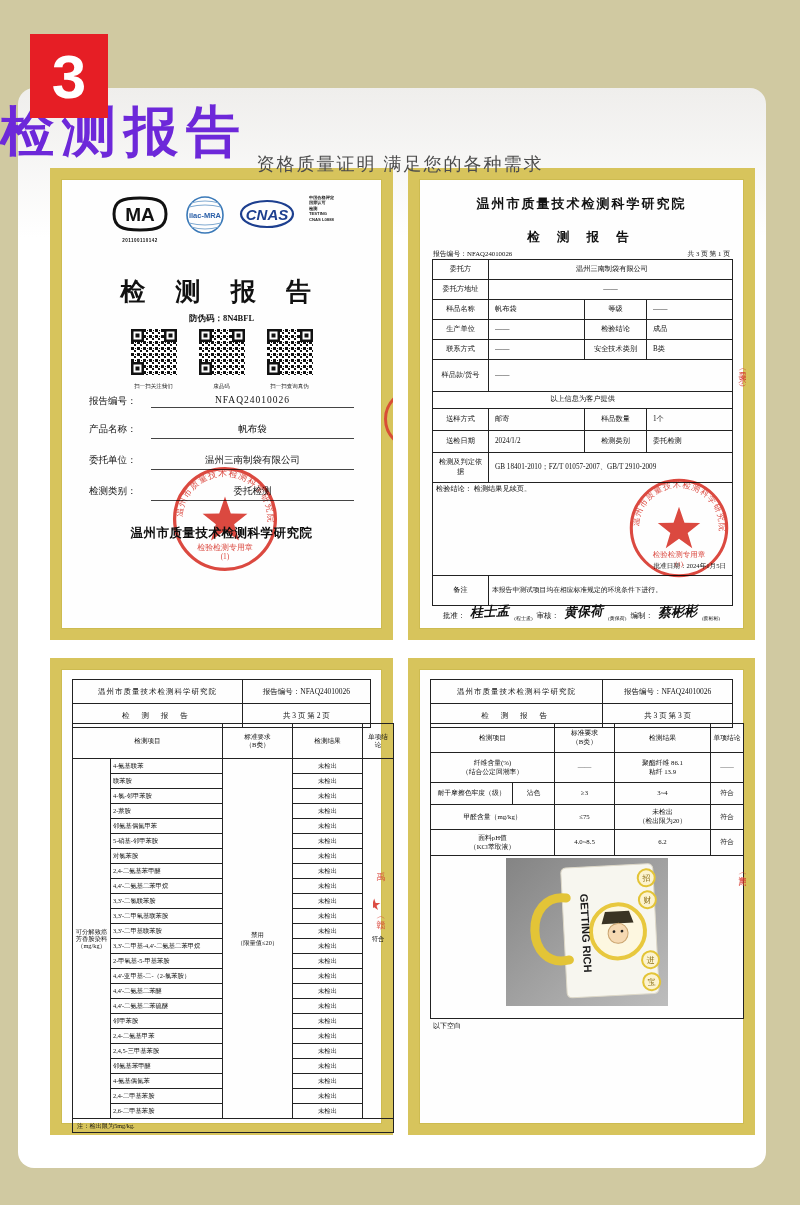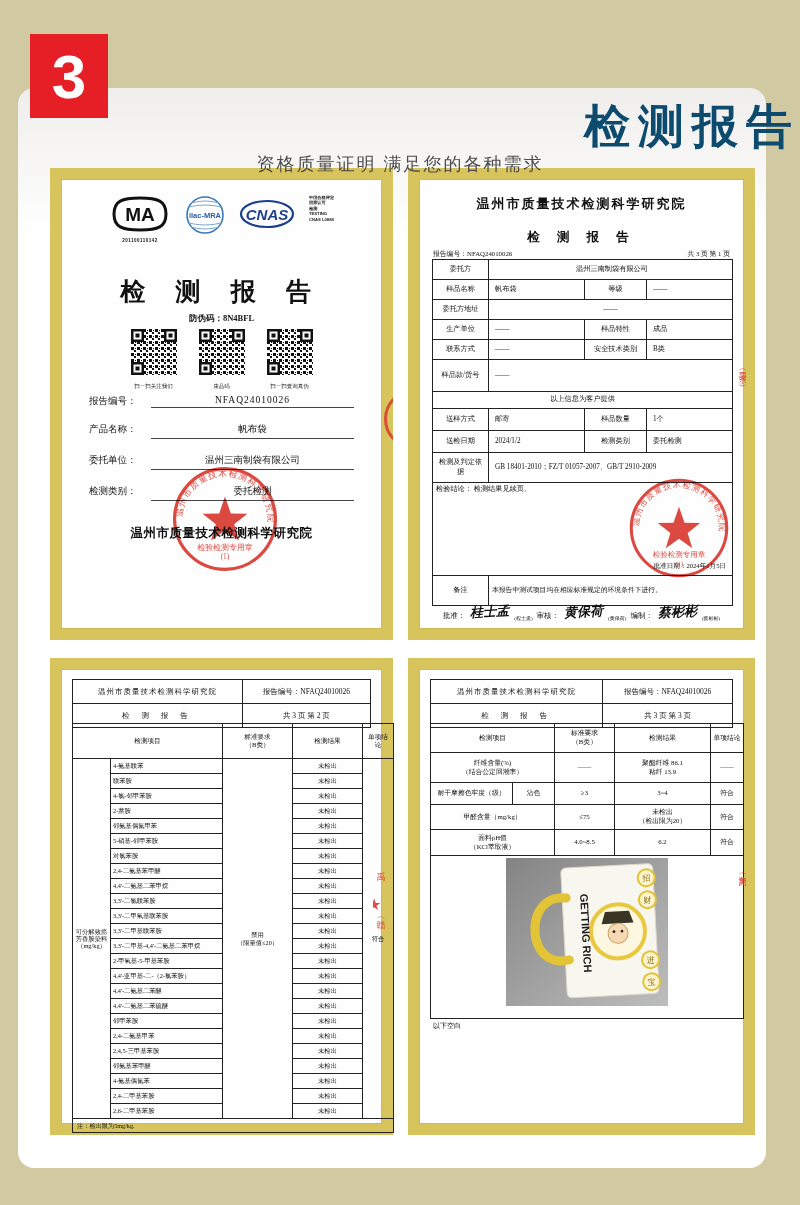"检测报告" .page-title { color: #0c4a6e -> #6d28d9; font-size: 46px -> 54px; text-align: right -> left }
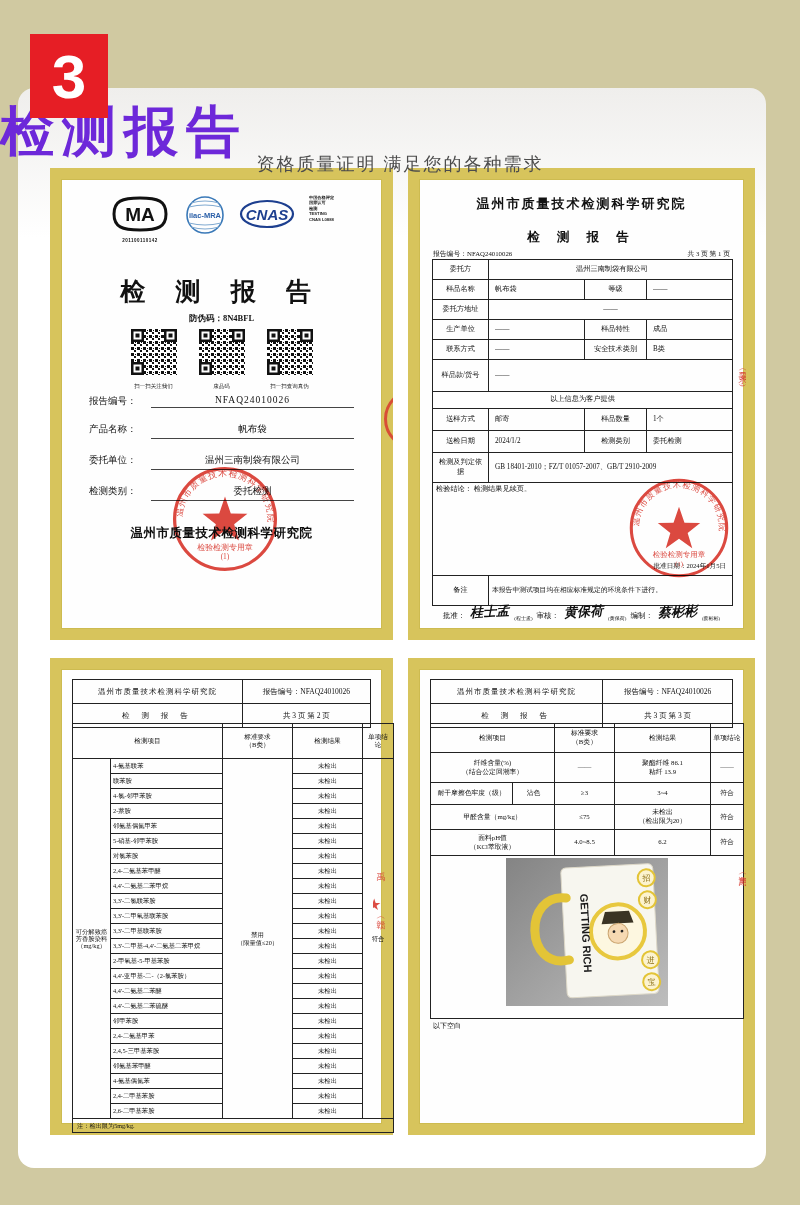"样品名称" tr.row-h1 { order: before "委托方地址" -> after "委托方地址" }
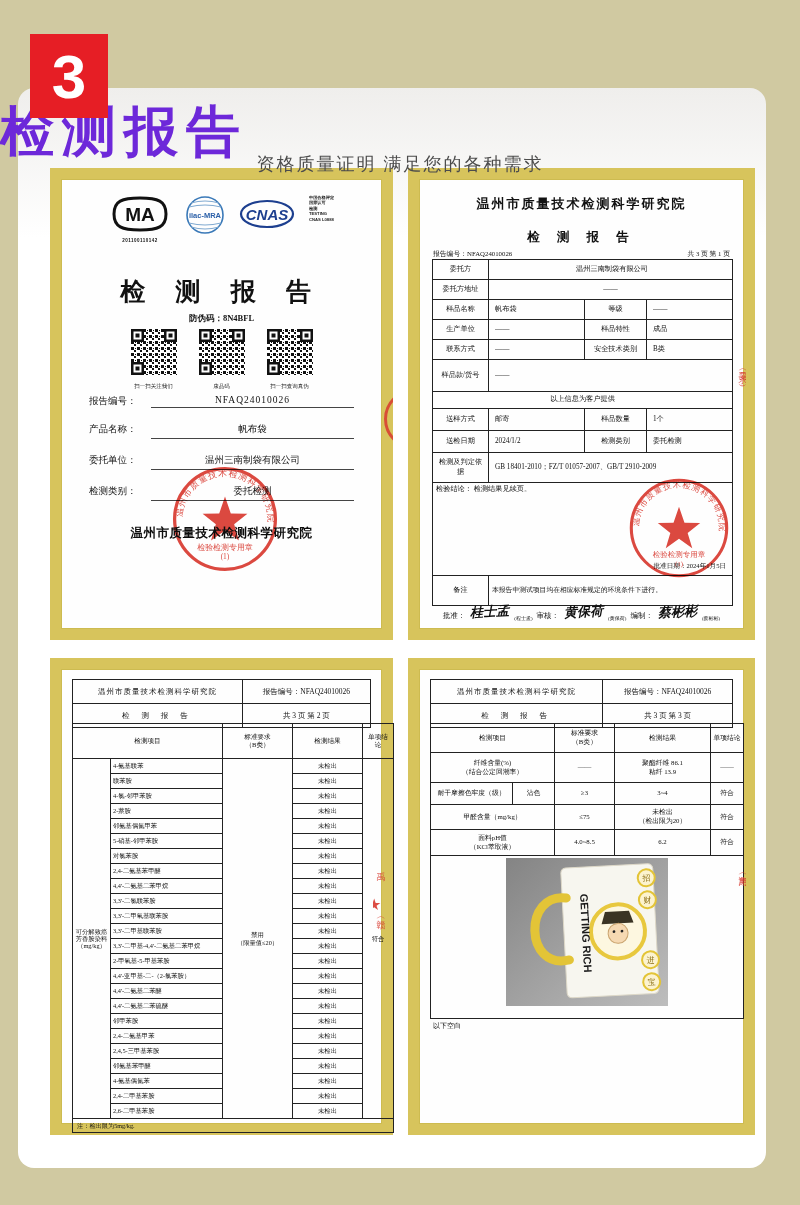"样品特性" td { text: 样品特性 -> 检验结论 }
